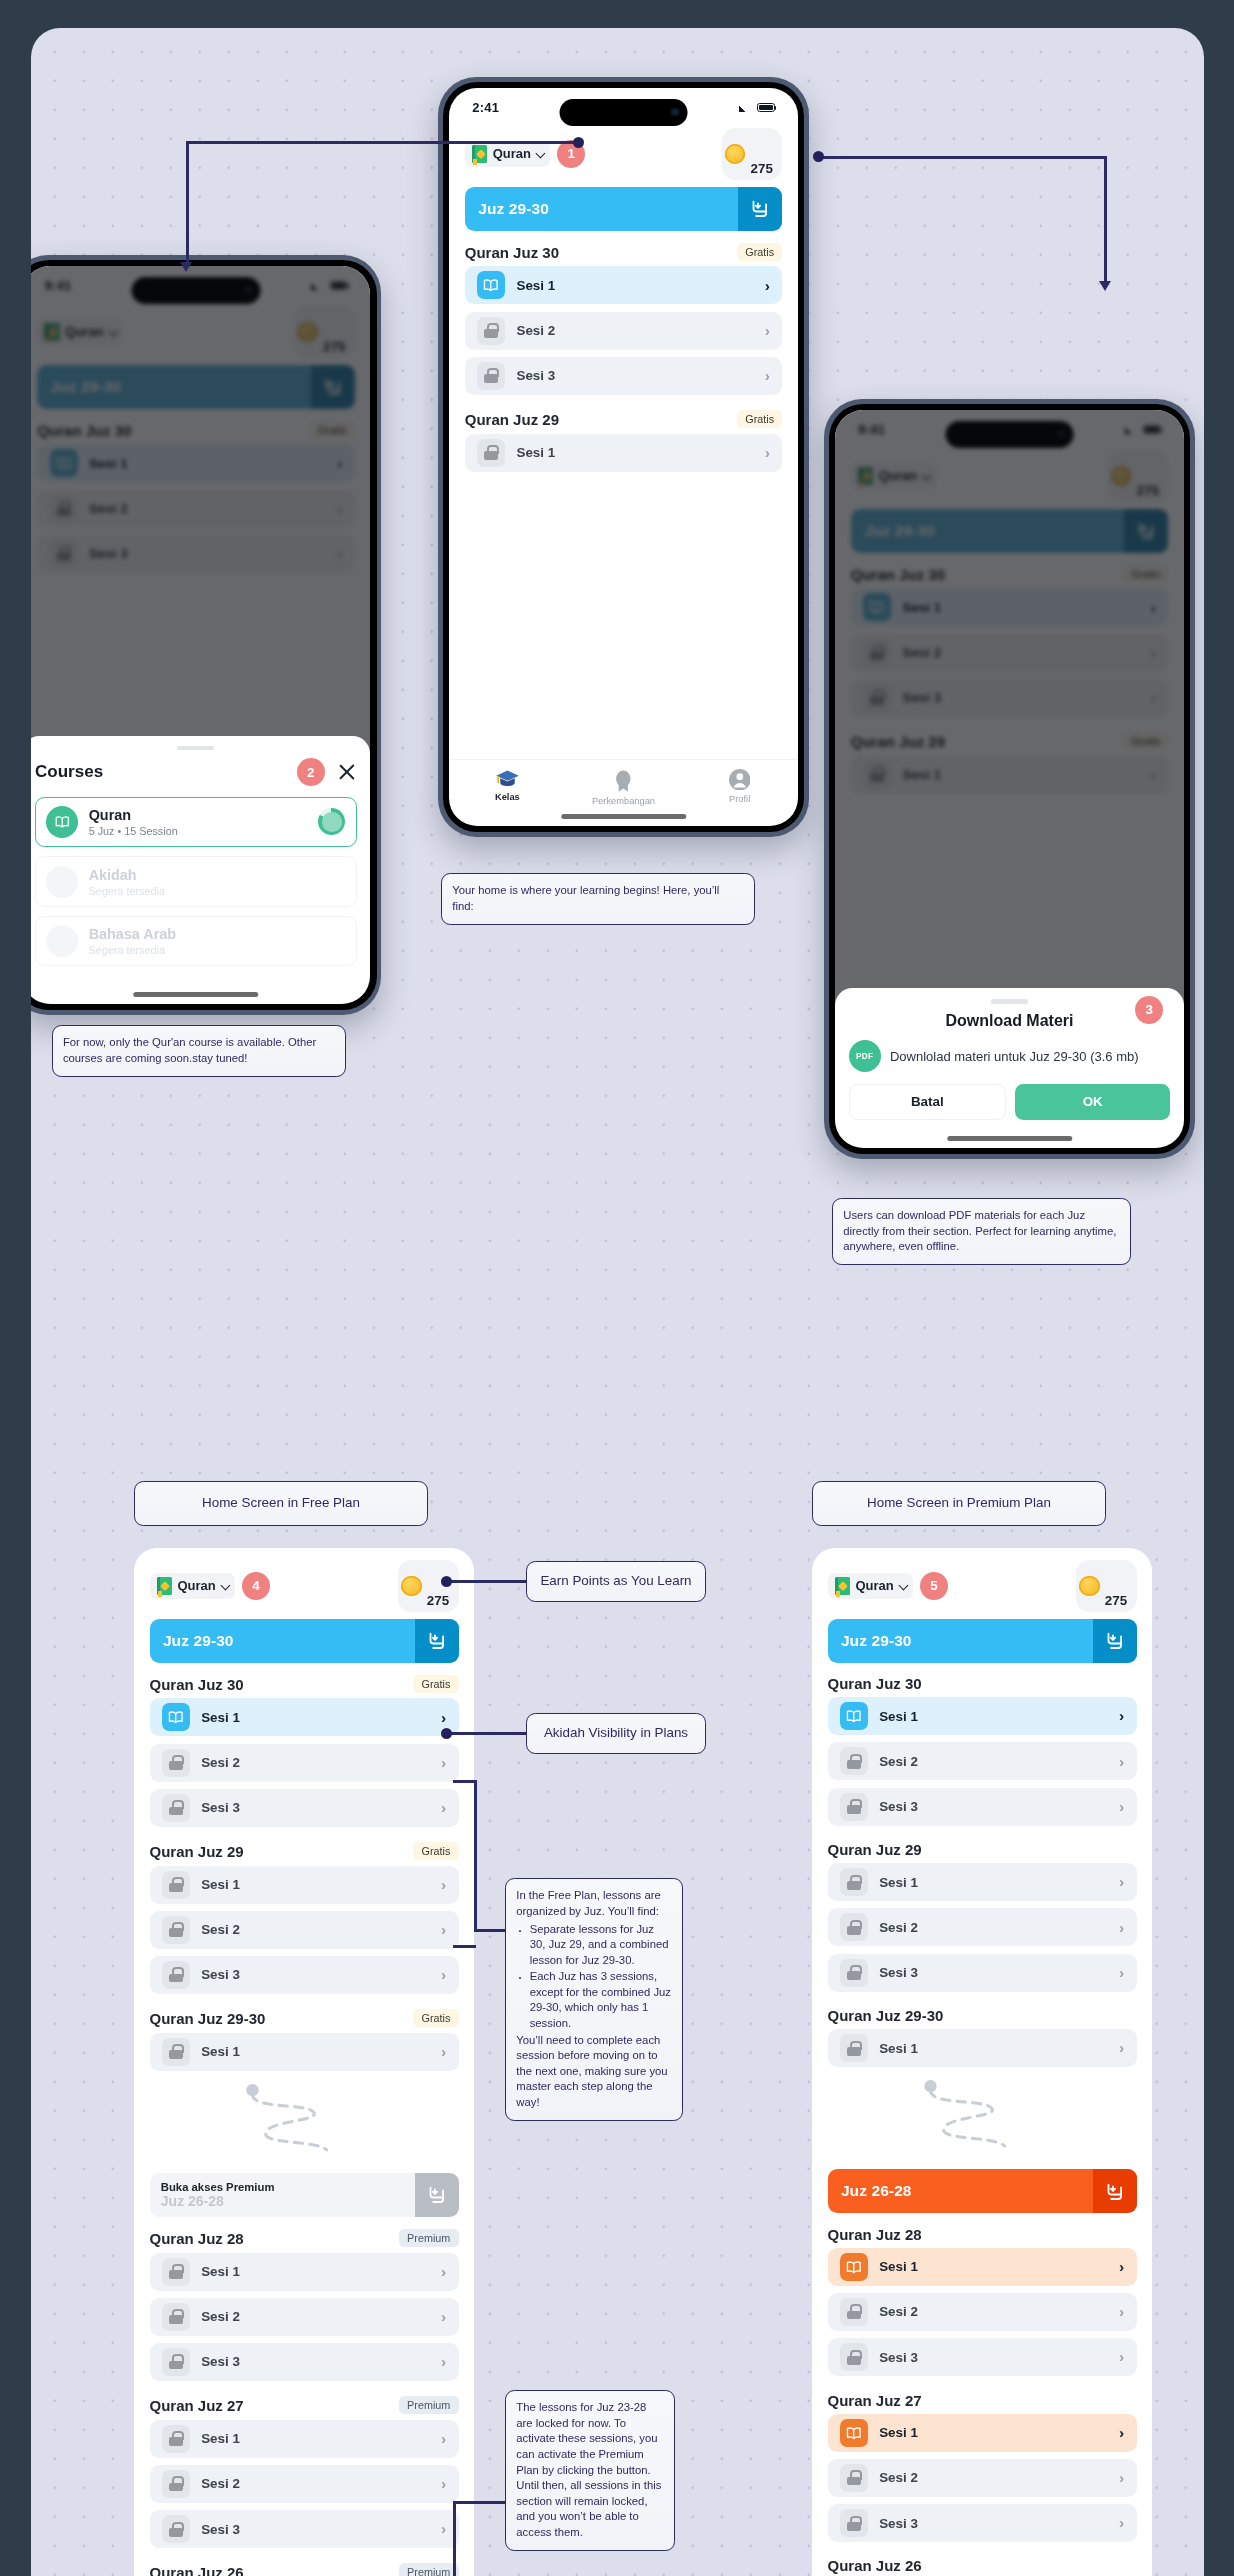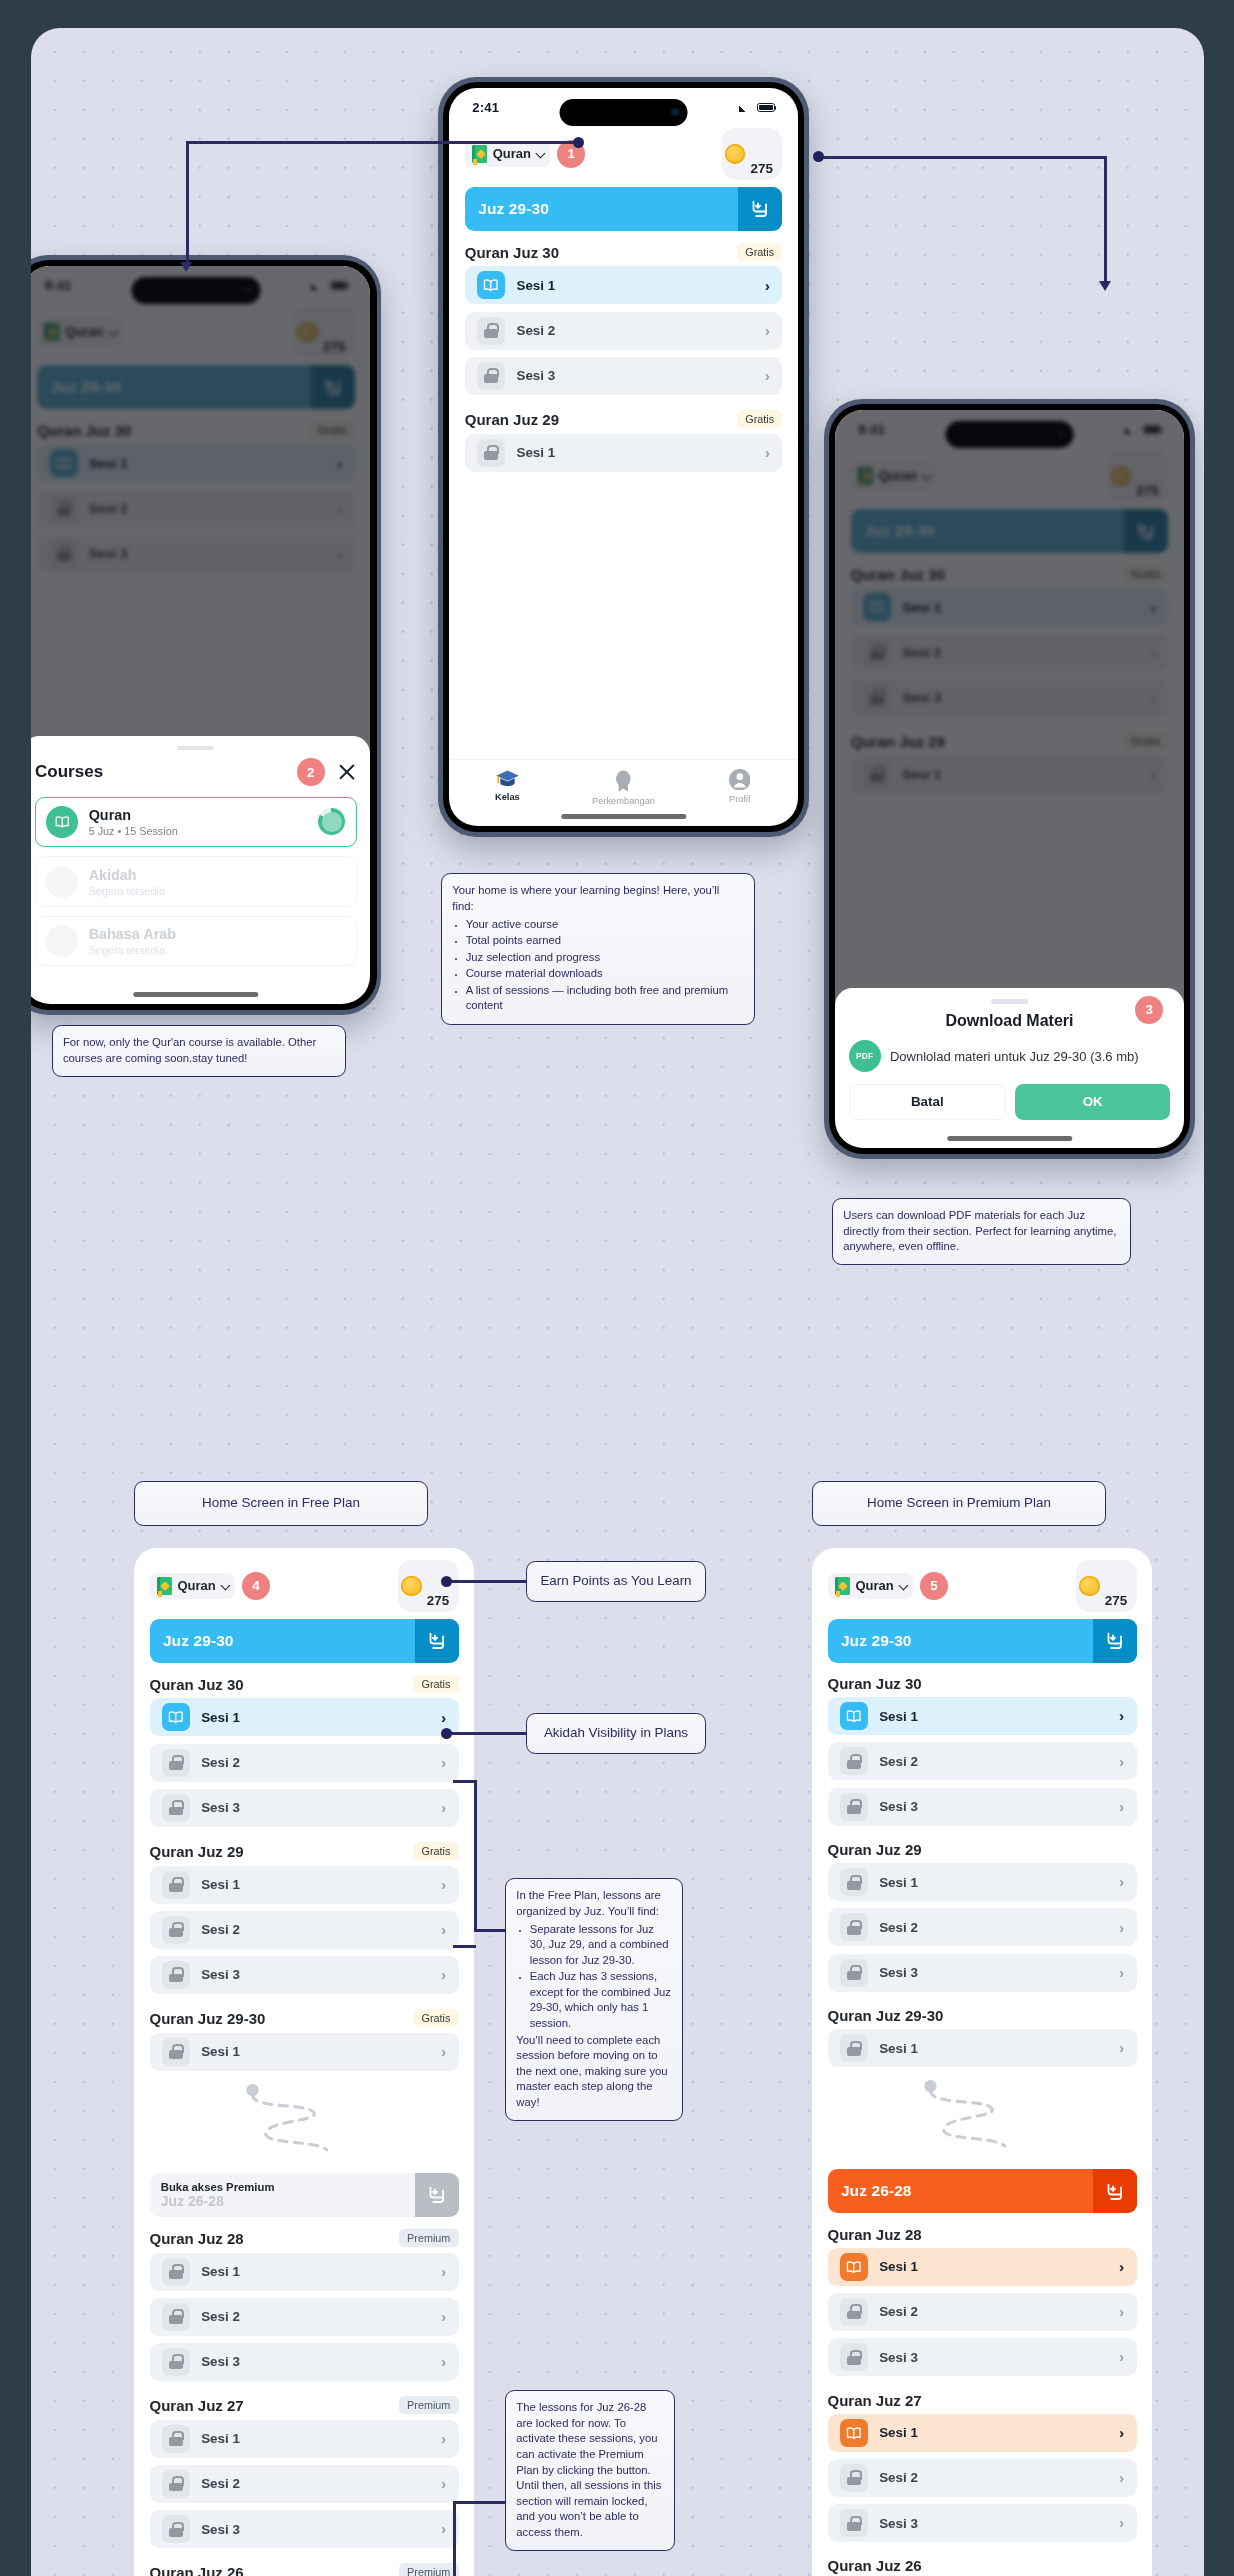"Your active course" ul { html: <ul> <li>Your active course</li> <li>Total points earned</li> <li>Juz selection and progress</li> <li>Course material downloads</li> <li>A list of sessions — including both free and premium content</li> </ul> -> none }
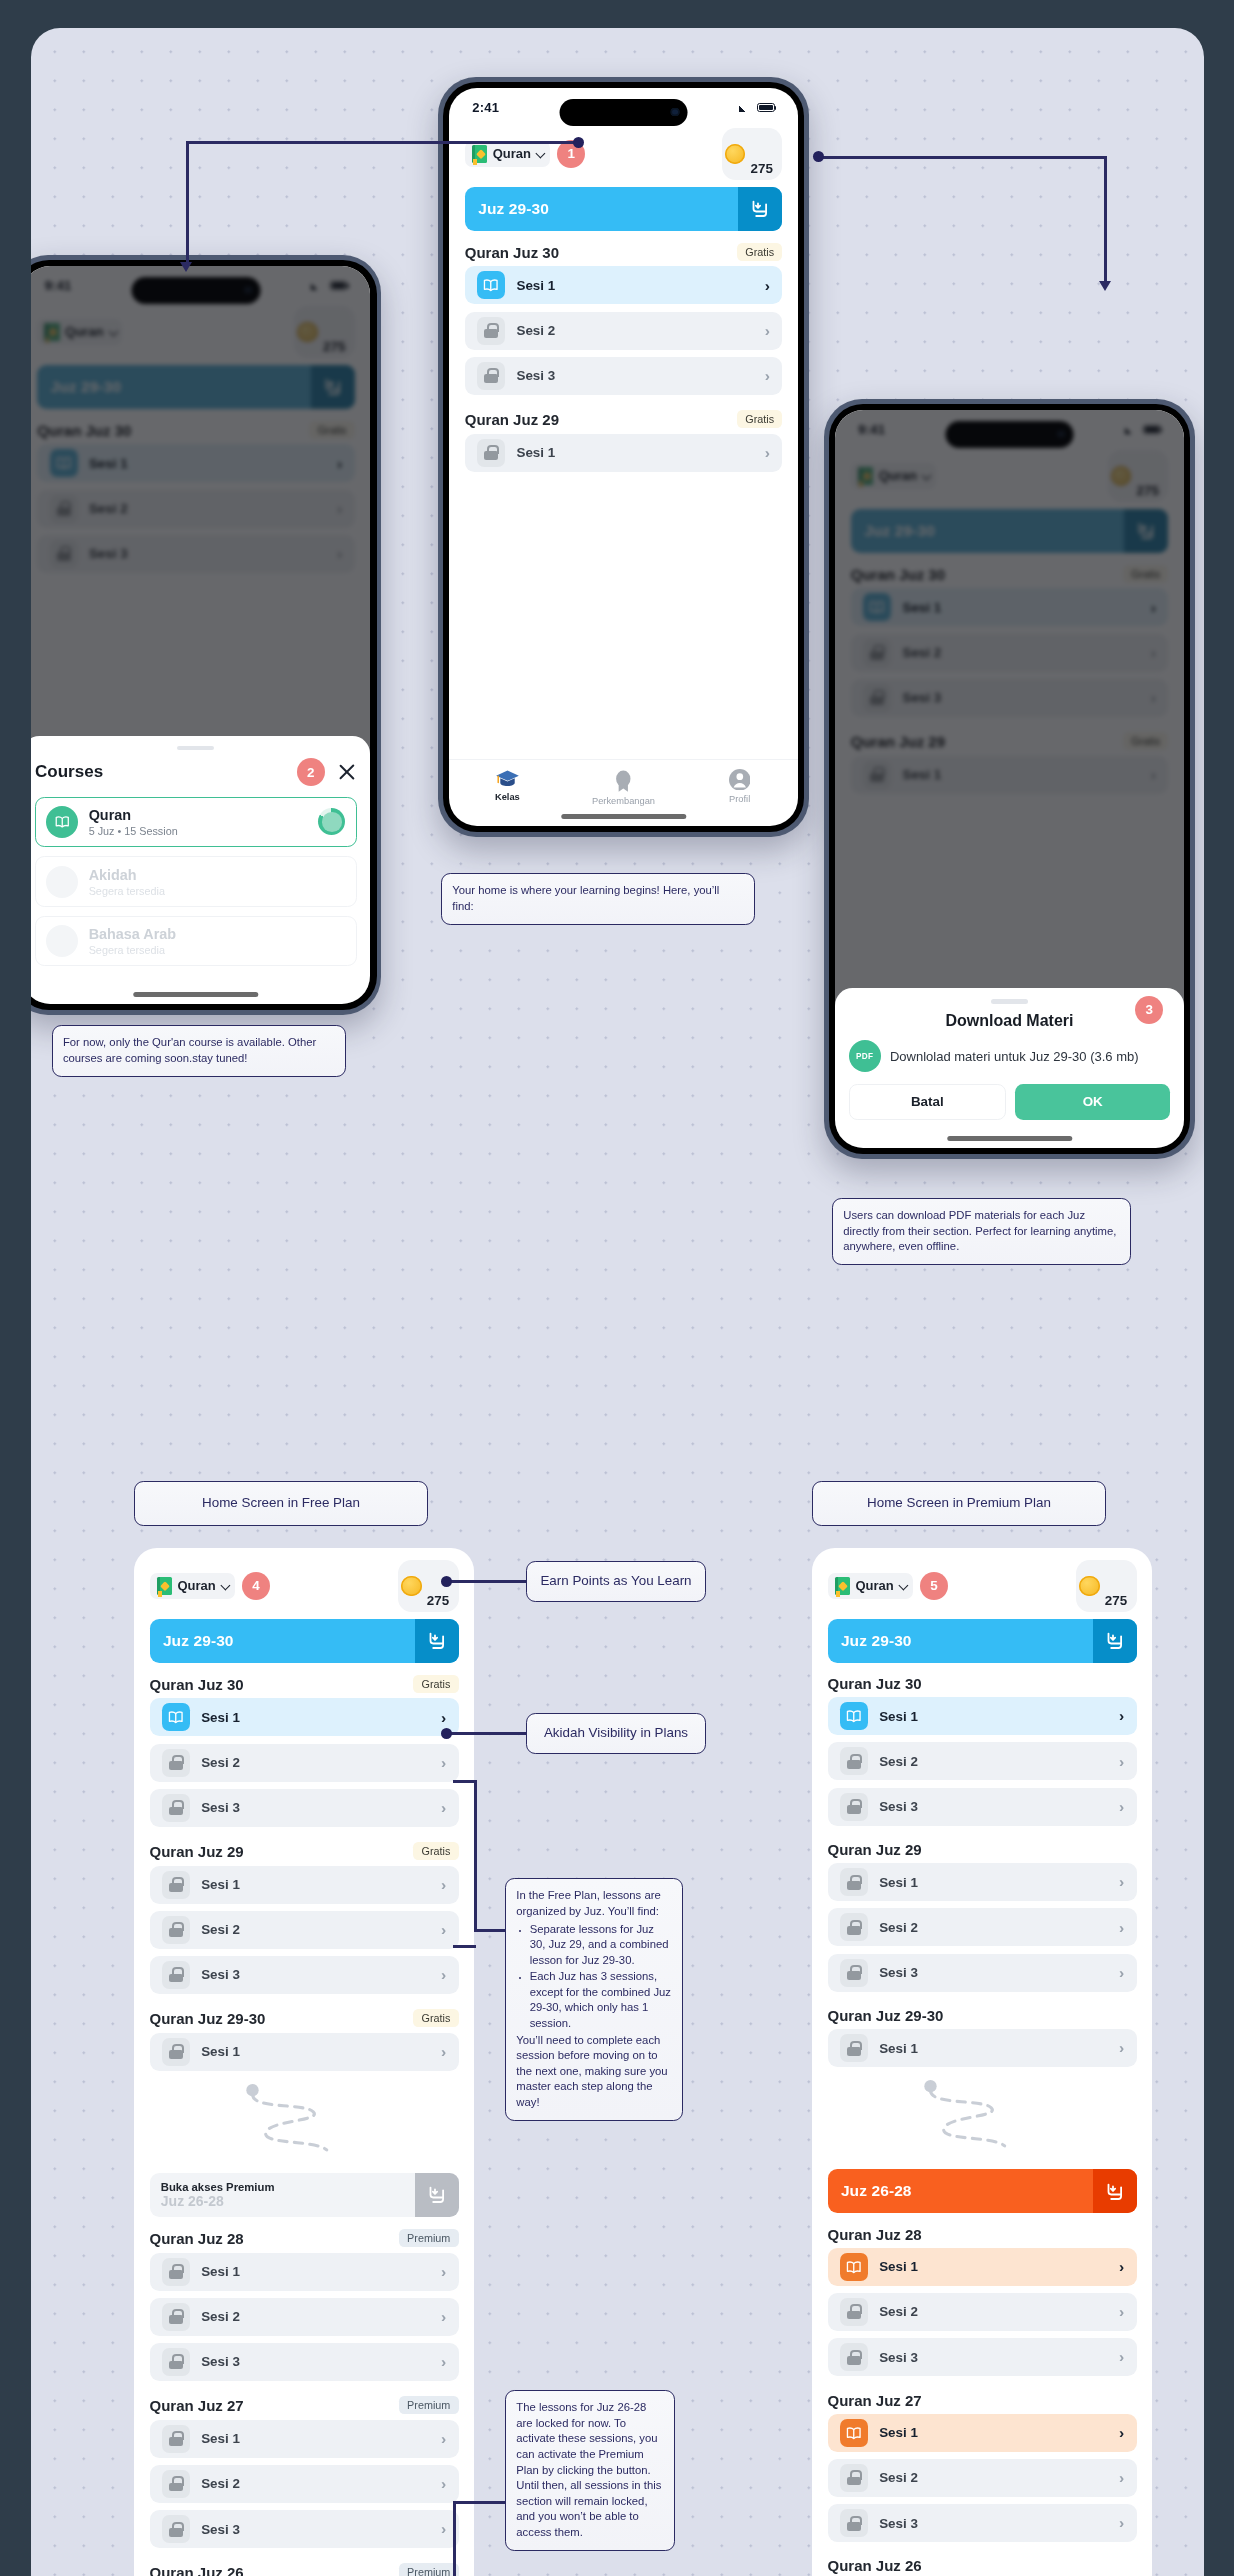"The lessons for Juz 26-28" div.note { text: 26-28 -> 23-28 }
